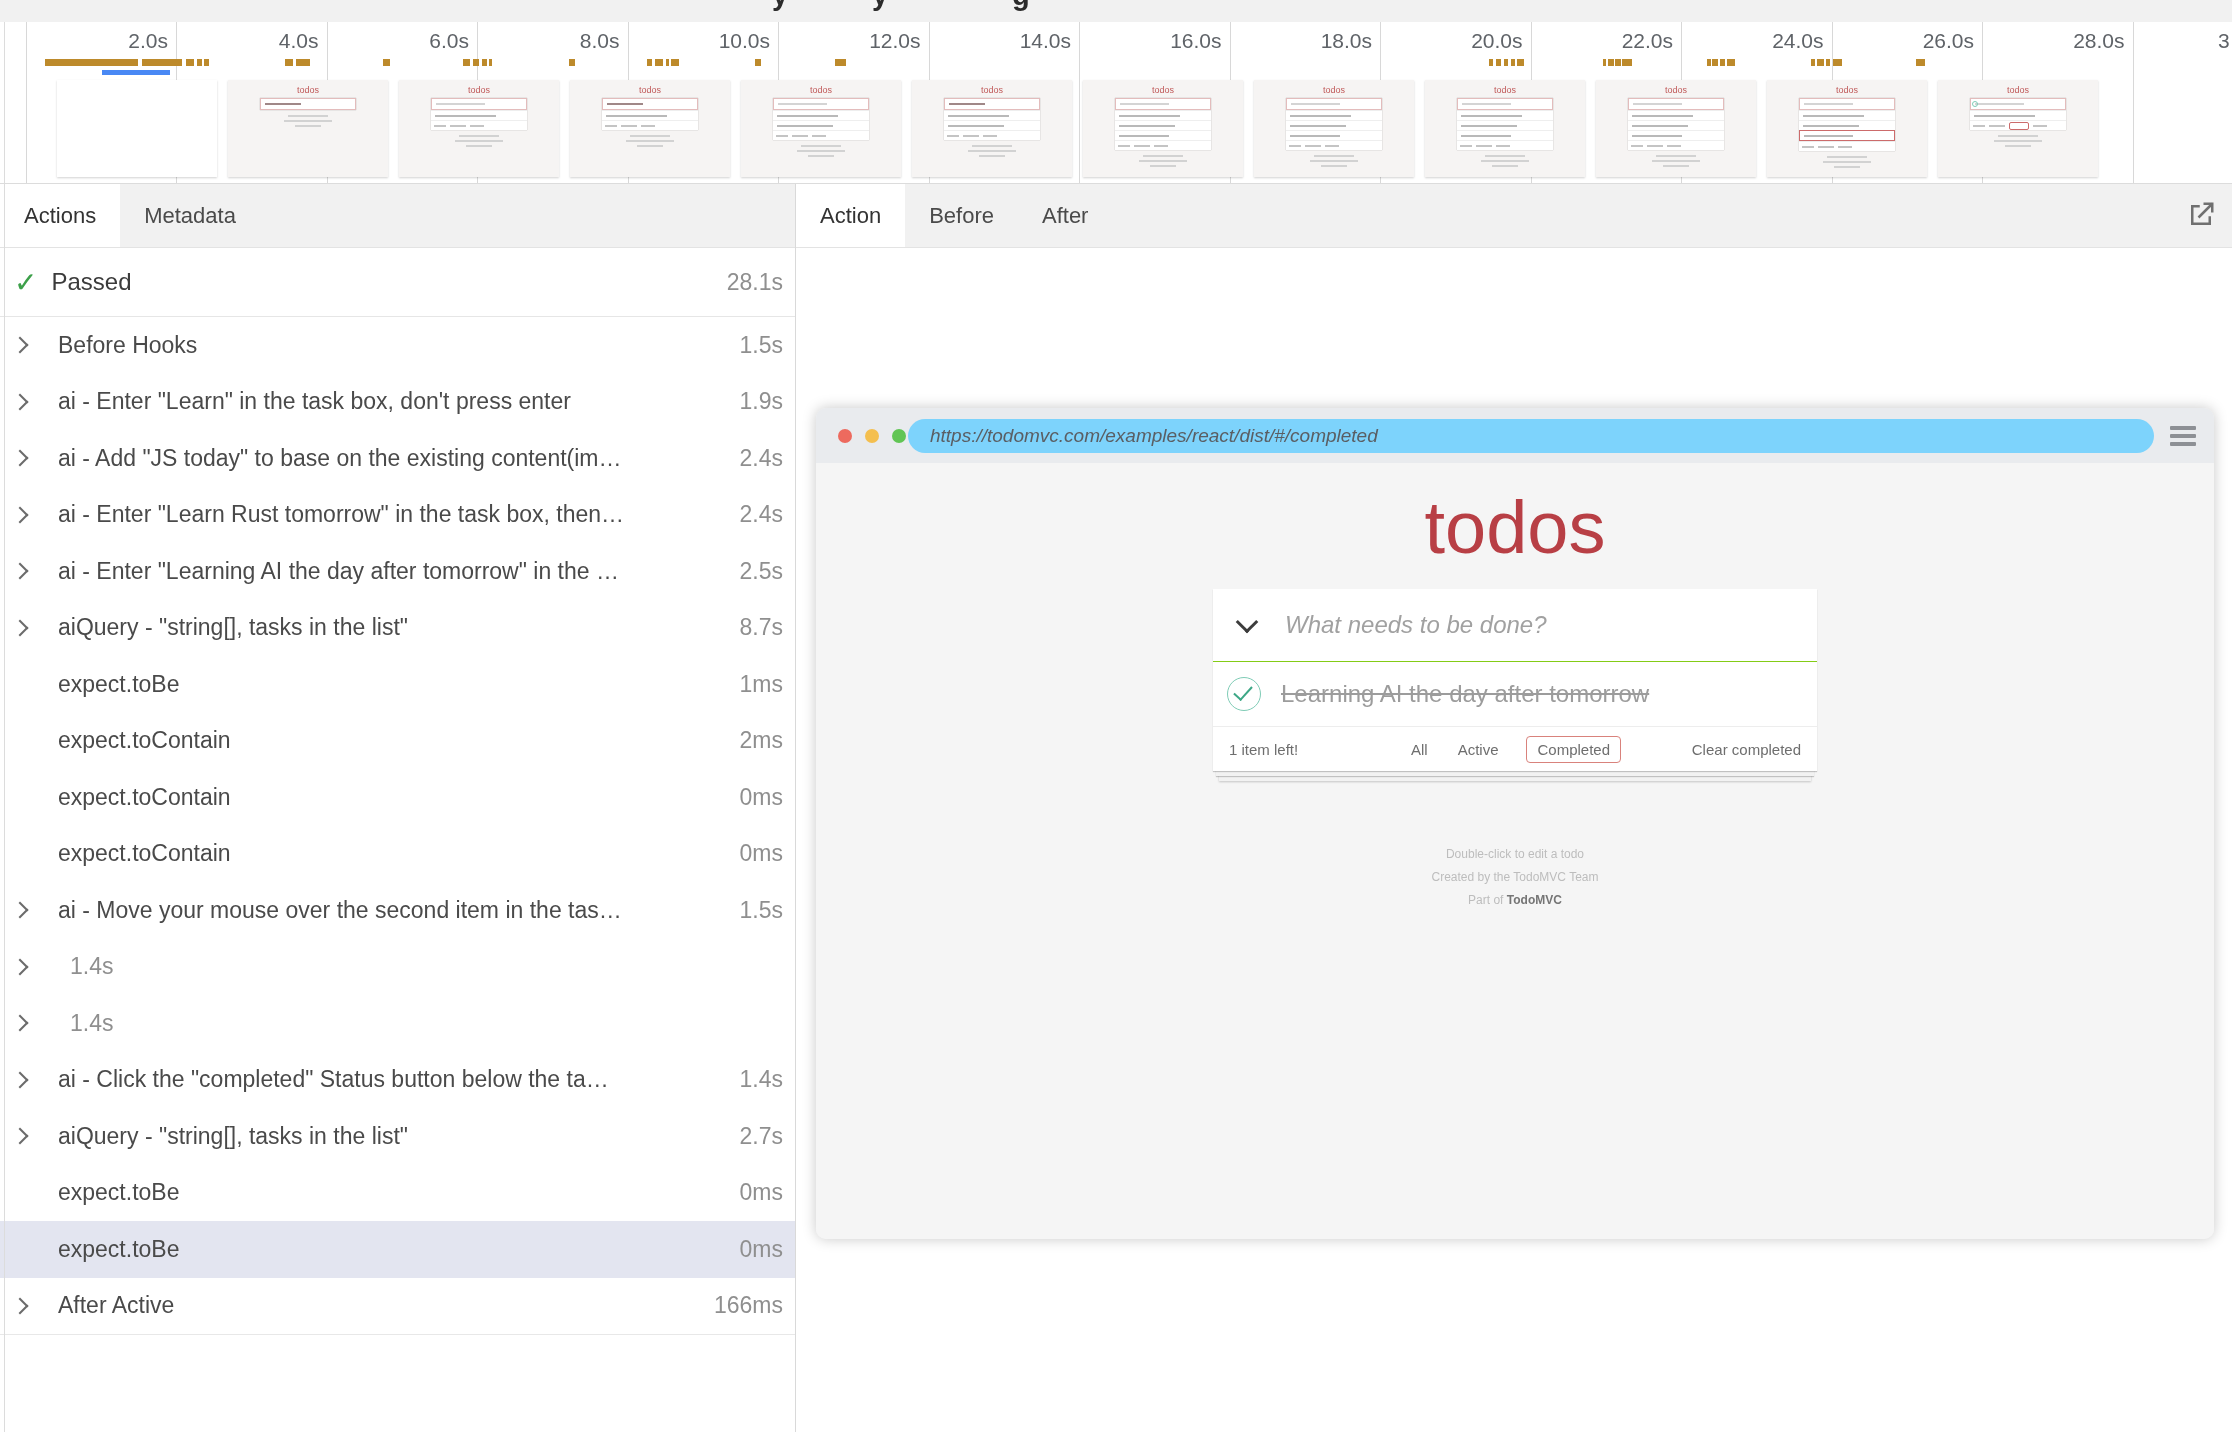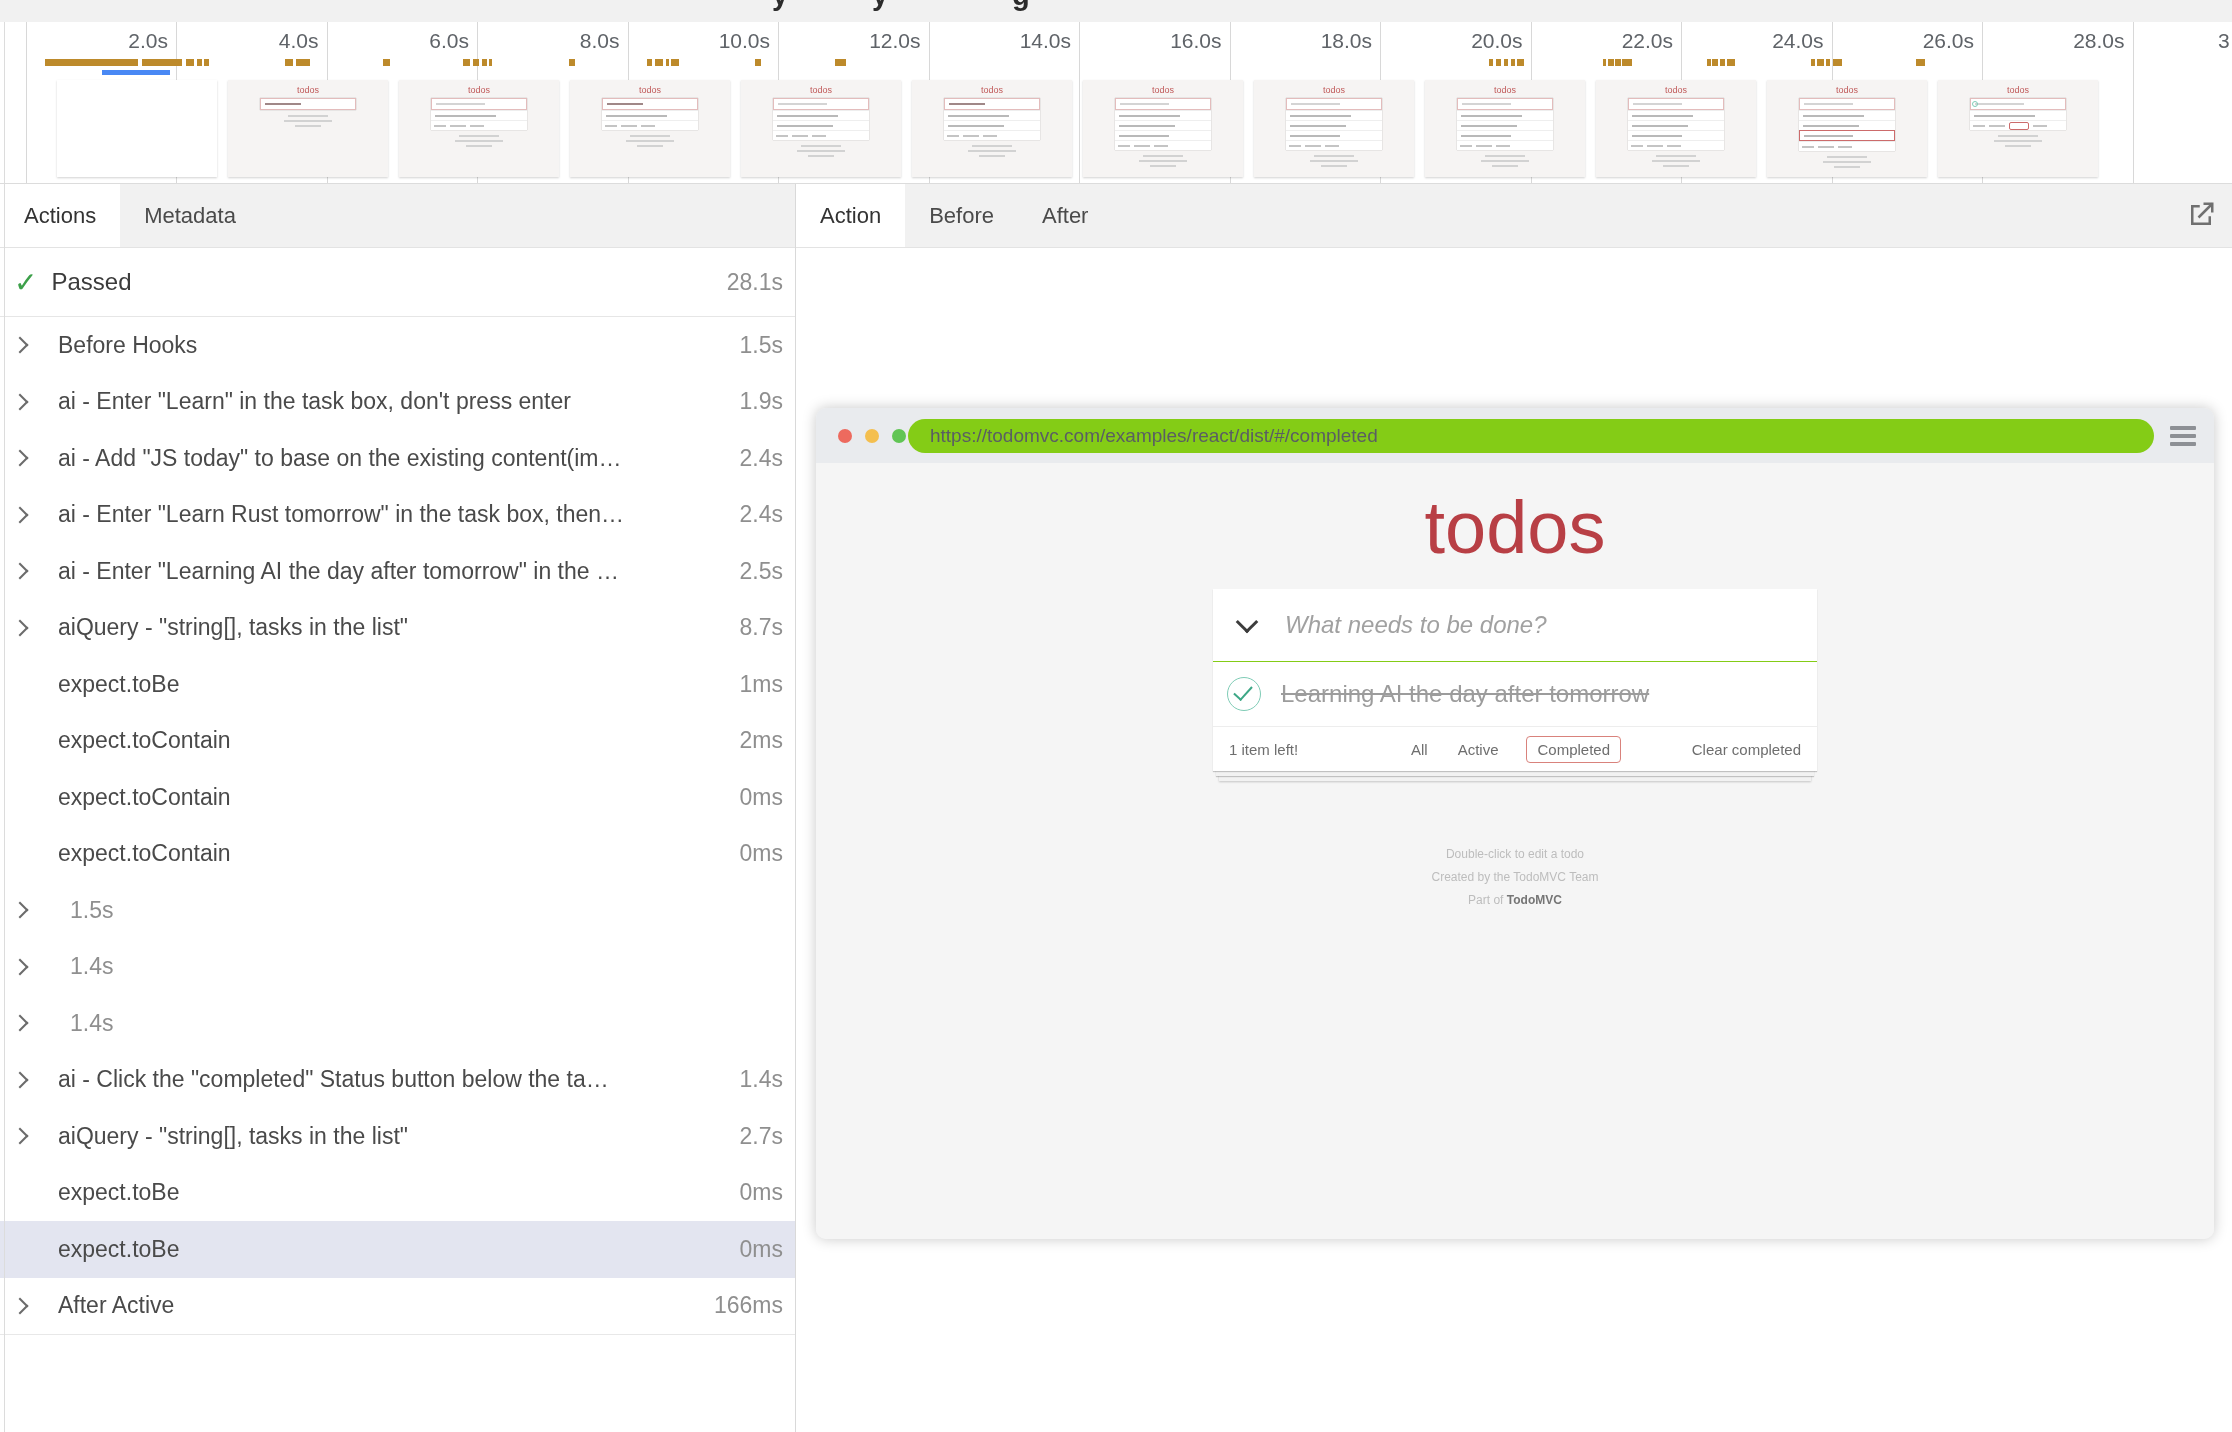"https://todomvc.com/examples/react/dist/" .urlbar { background: #84cc16 -> #7dd3fc; font-style: none -> italic }
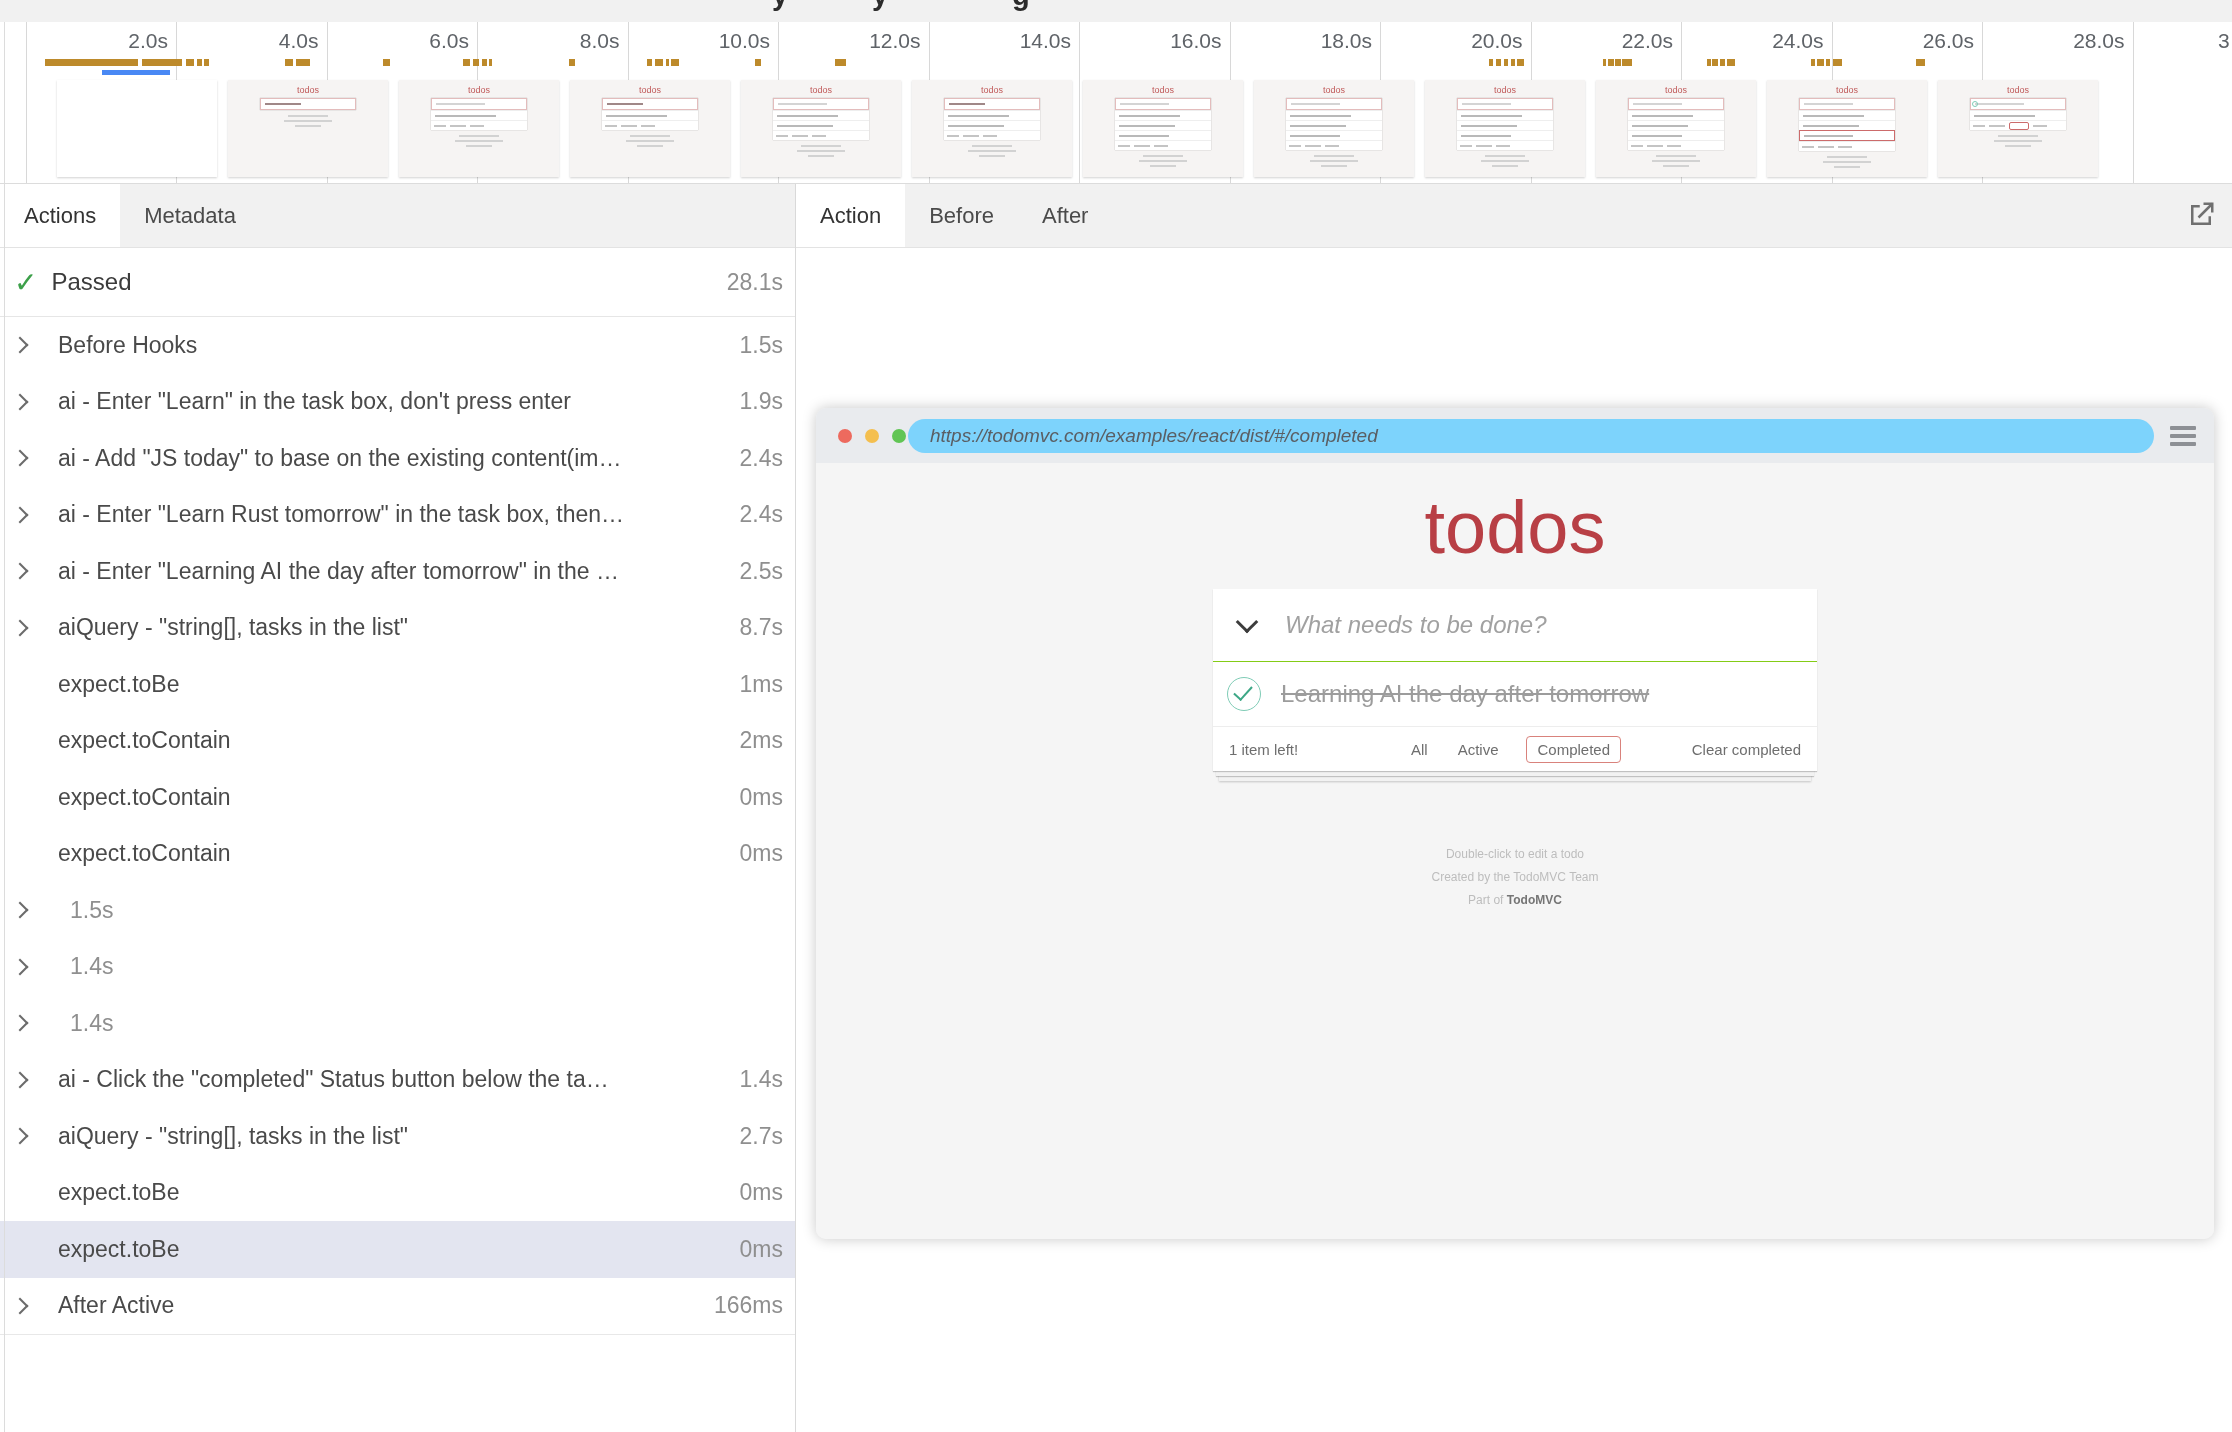"ai - Move your mouse" span.lbl { html: none -> <span>ai - Move your mouse over the second item in the tas…</span> }
